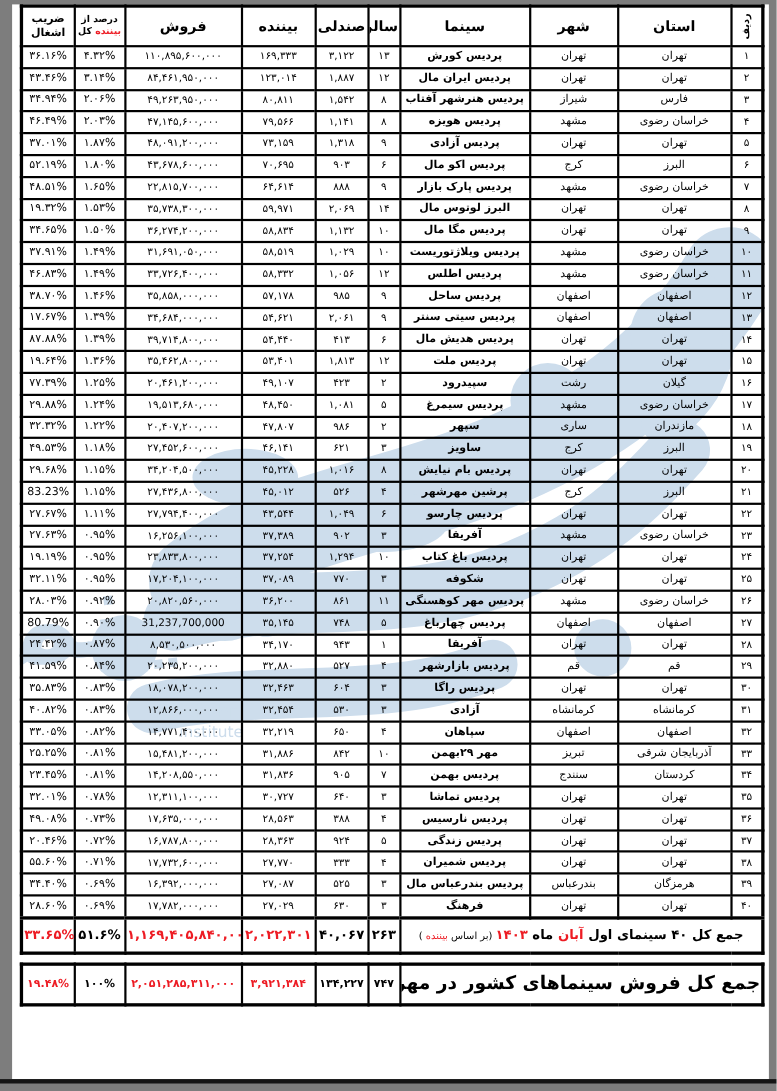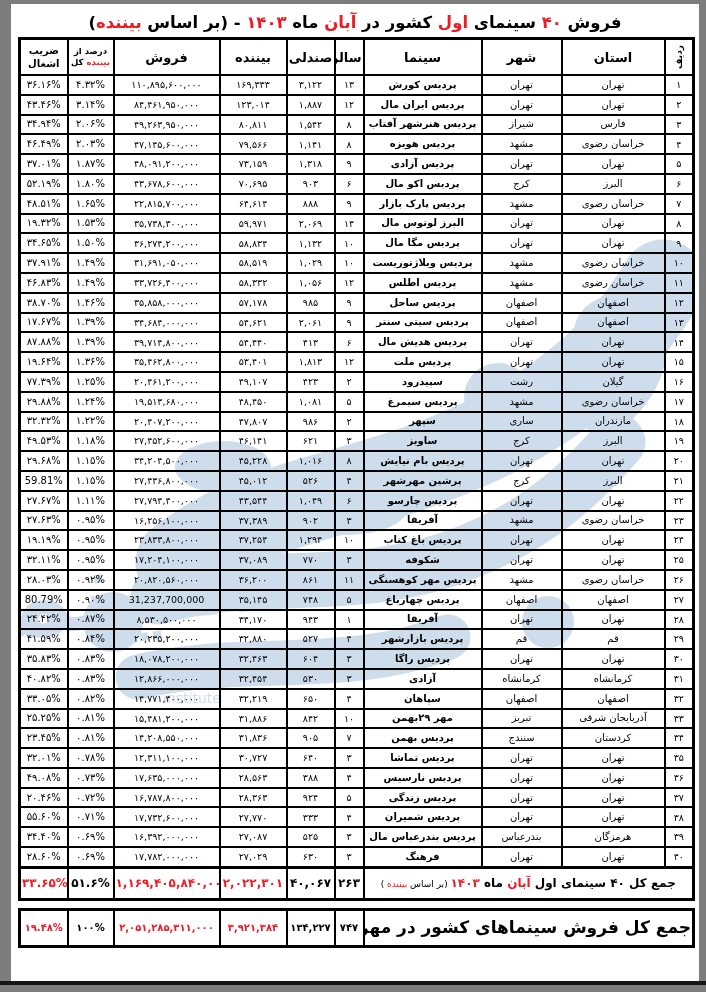"فروش ۴۰ سینمای اول کشور" div.title { html: <div><span>فروش </span><span>۴۰</span><span> سینمای </span><span>اول</span><span> کشور در </span><span>آبان</span><span> ماه </span><span>۱۴۰۳</span><span> - (</span><span>بر اساس </span><span>بیننده</span><span>)</span></div> -> none }
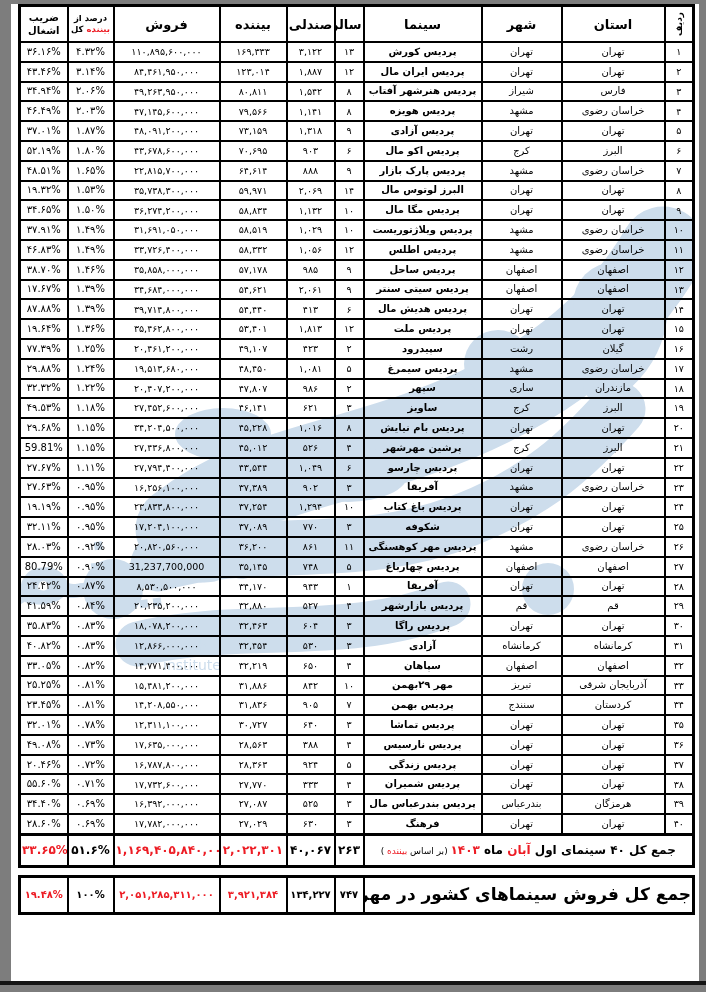"59.81%" td.c-pct { text: 59.81% -> 83.23% }
